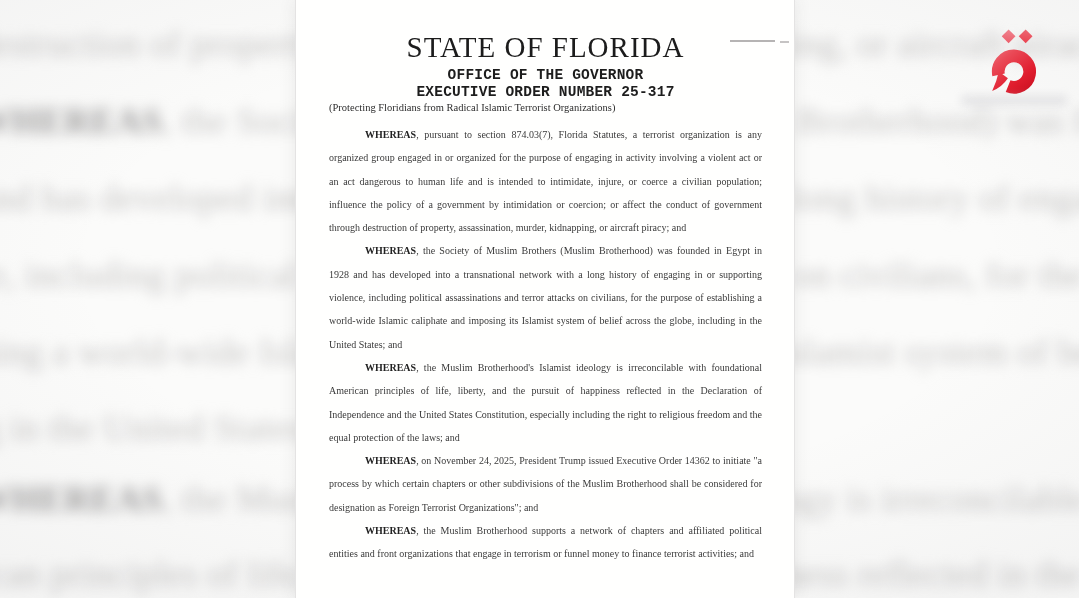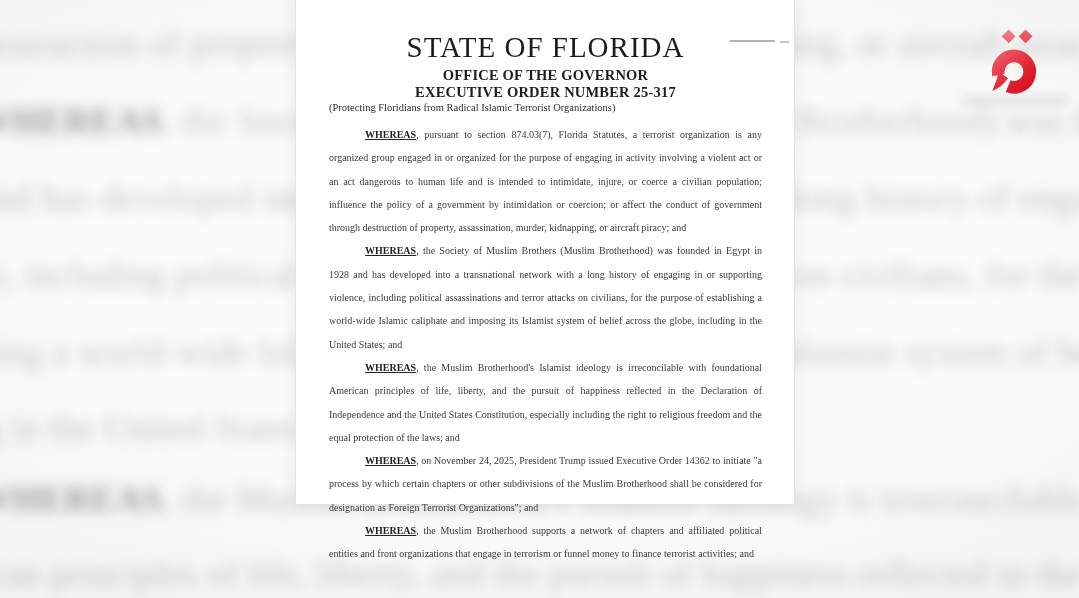"STATE OF FLORIDA" .page { height: 504px -> 598px }
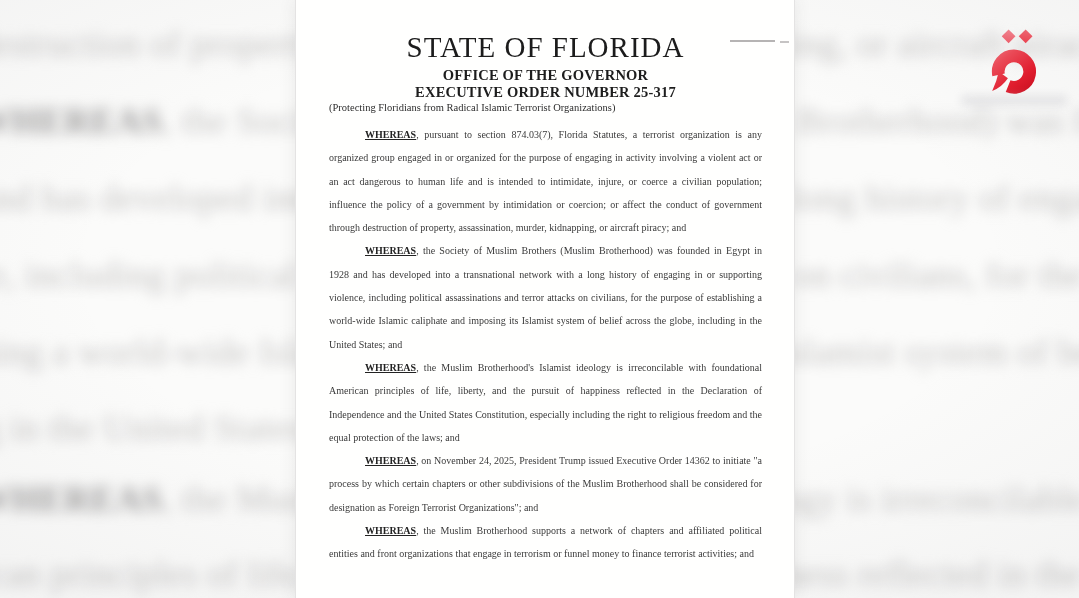"OFFICE OF THE GOVERNOR" .doc-sub { font-family: none -> Liberation Mono, monospace }
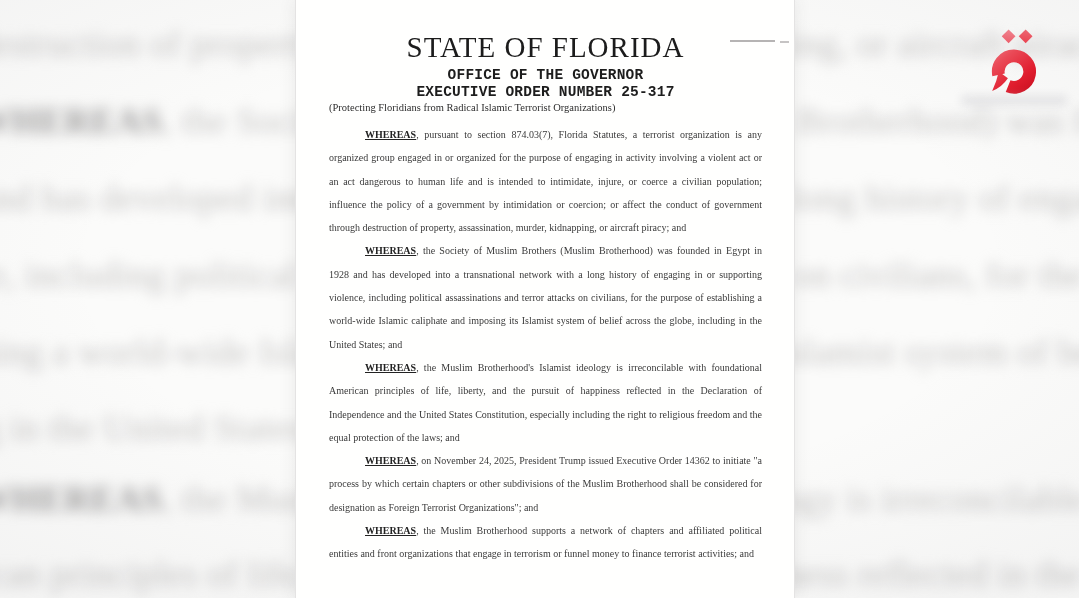"WHEREAS" .doc-body b { text-decoration: underline -> none }
